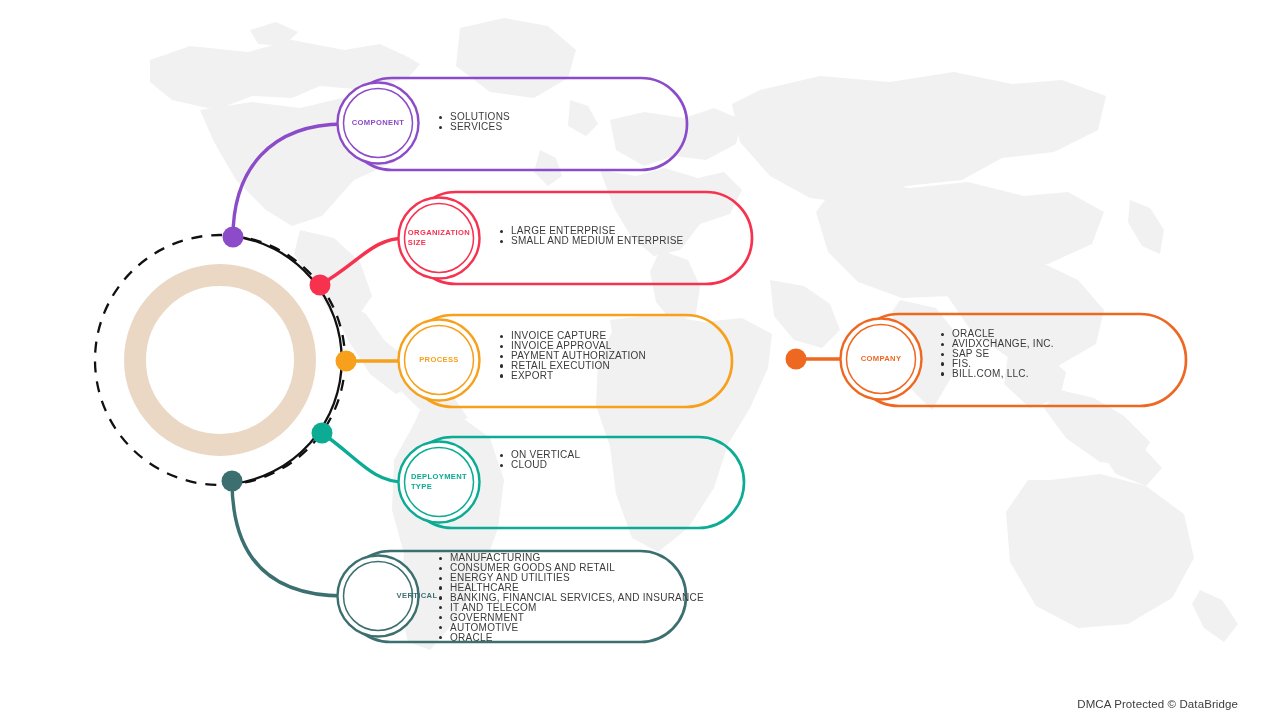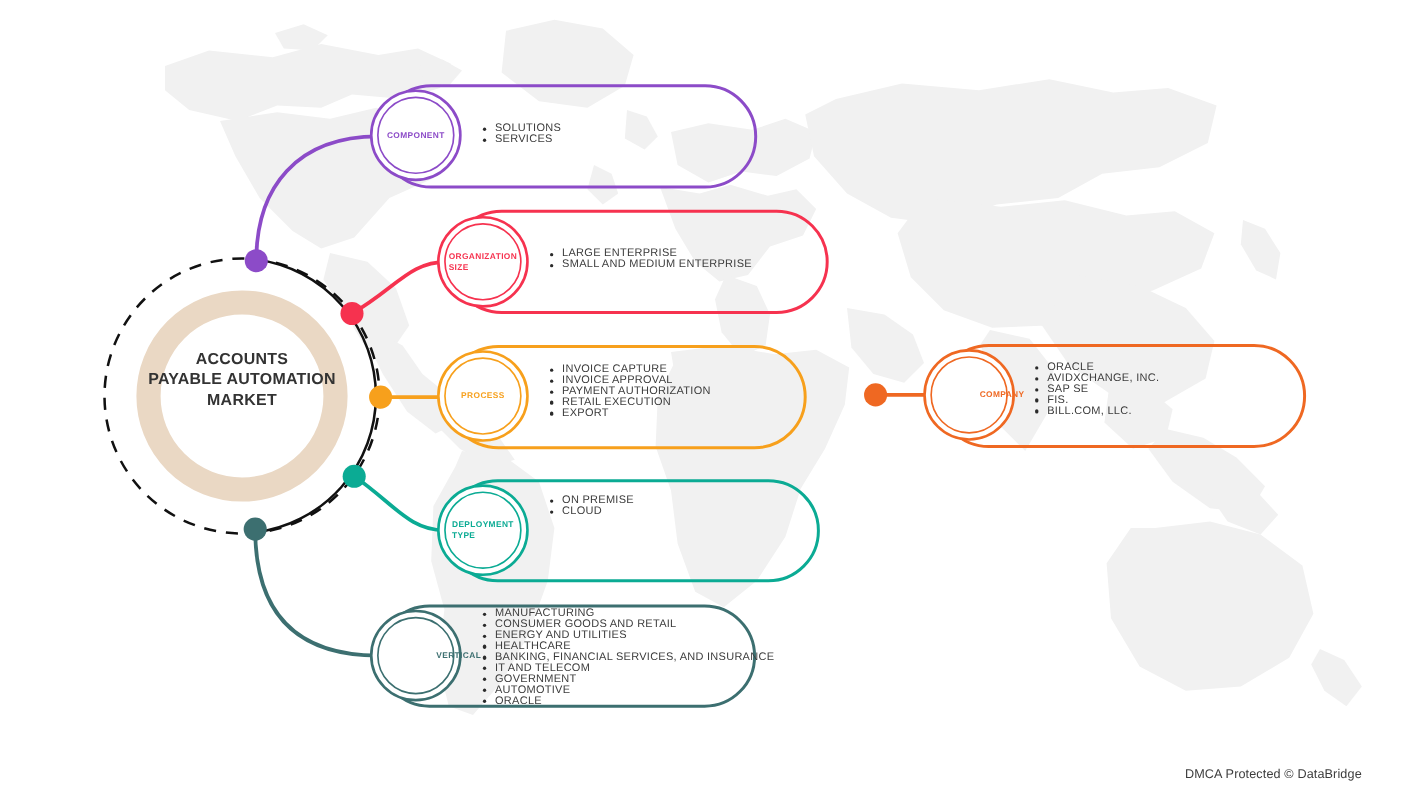"ACCOUNTS" div.hub-label { html: <div>ACCOUNTS PAYABLE AUTOMATION MARKET</div> -> none }
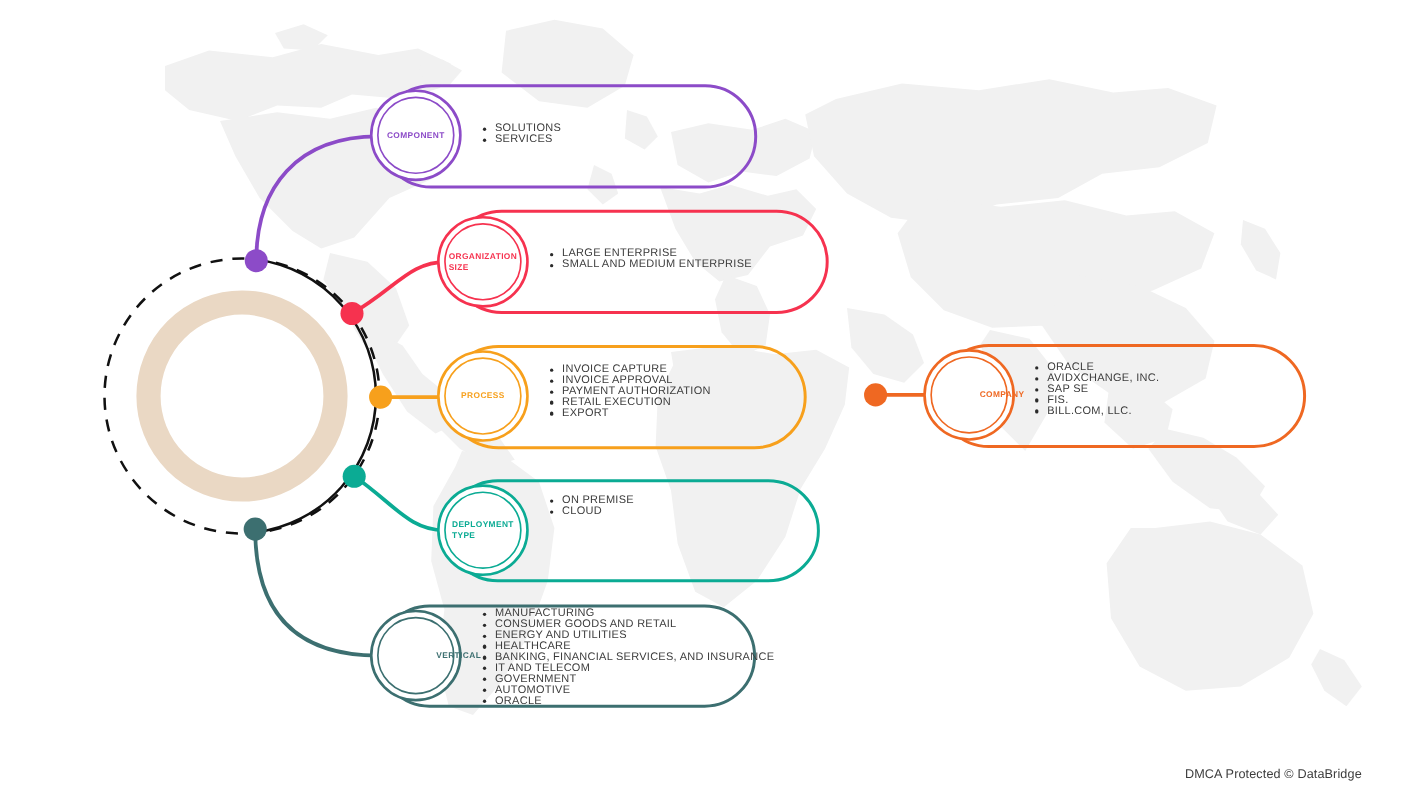"COMPANY" div.pill-title { padding-left: 30px -> none }
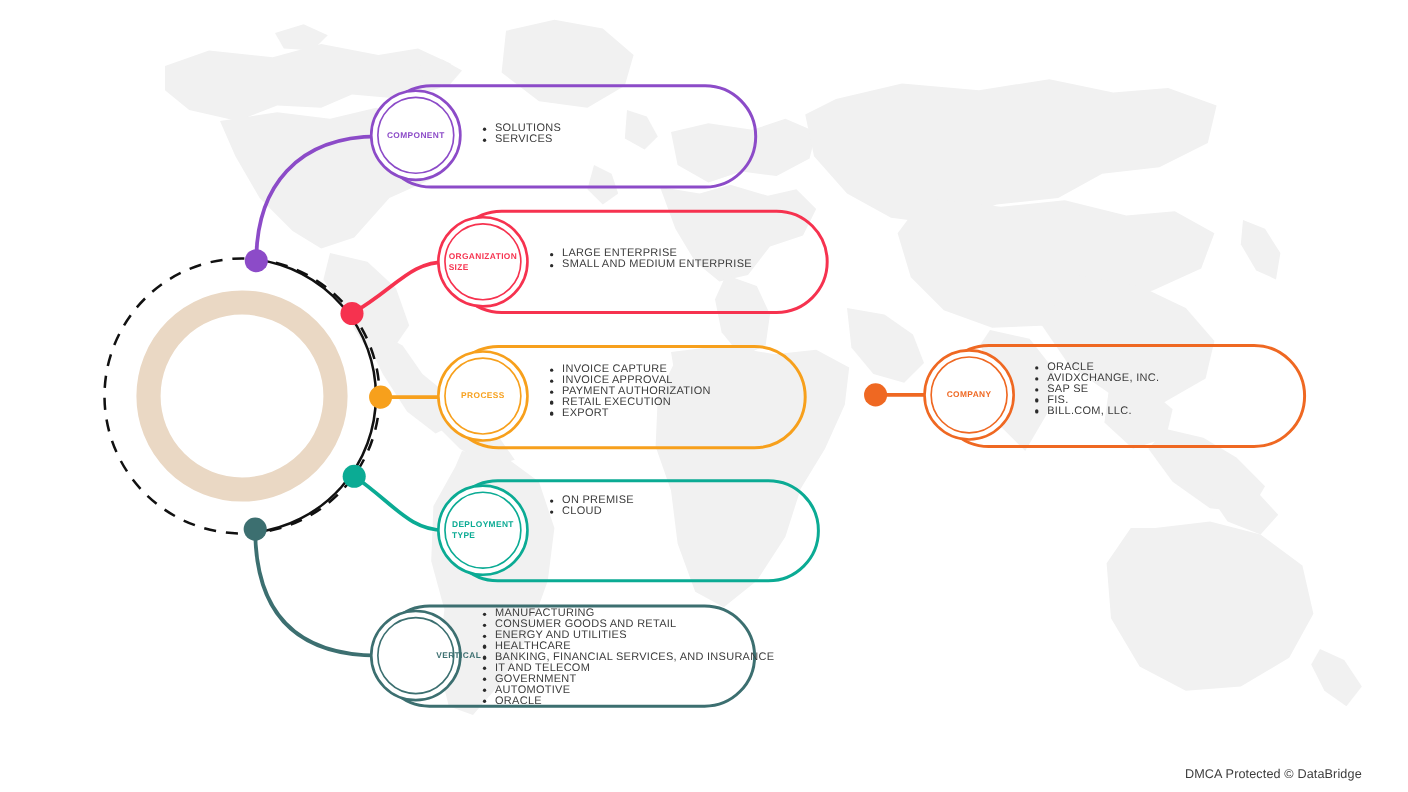"ON PREMISE" li { text: PREMISE -> VERTICAL }
